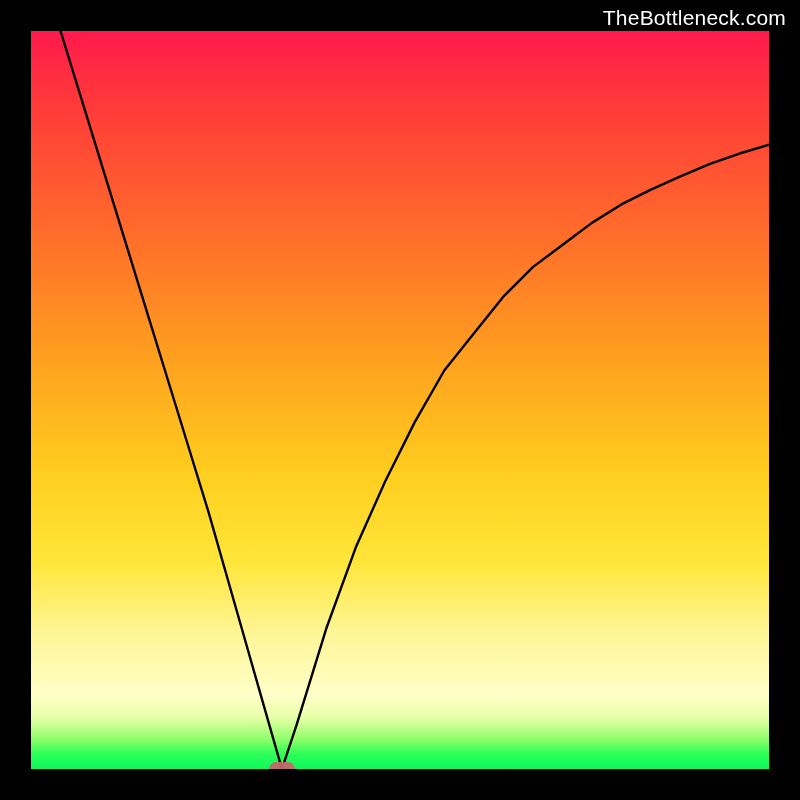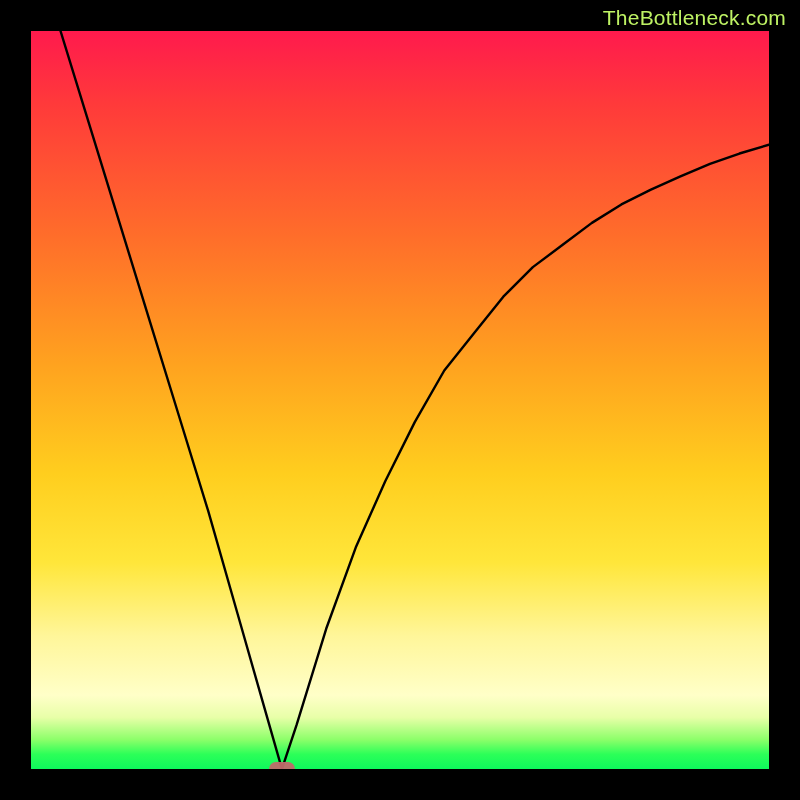"TheBottleneck.com" .watermark { color: #bef264 -> #ffffff }
